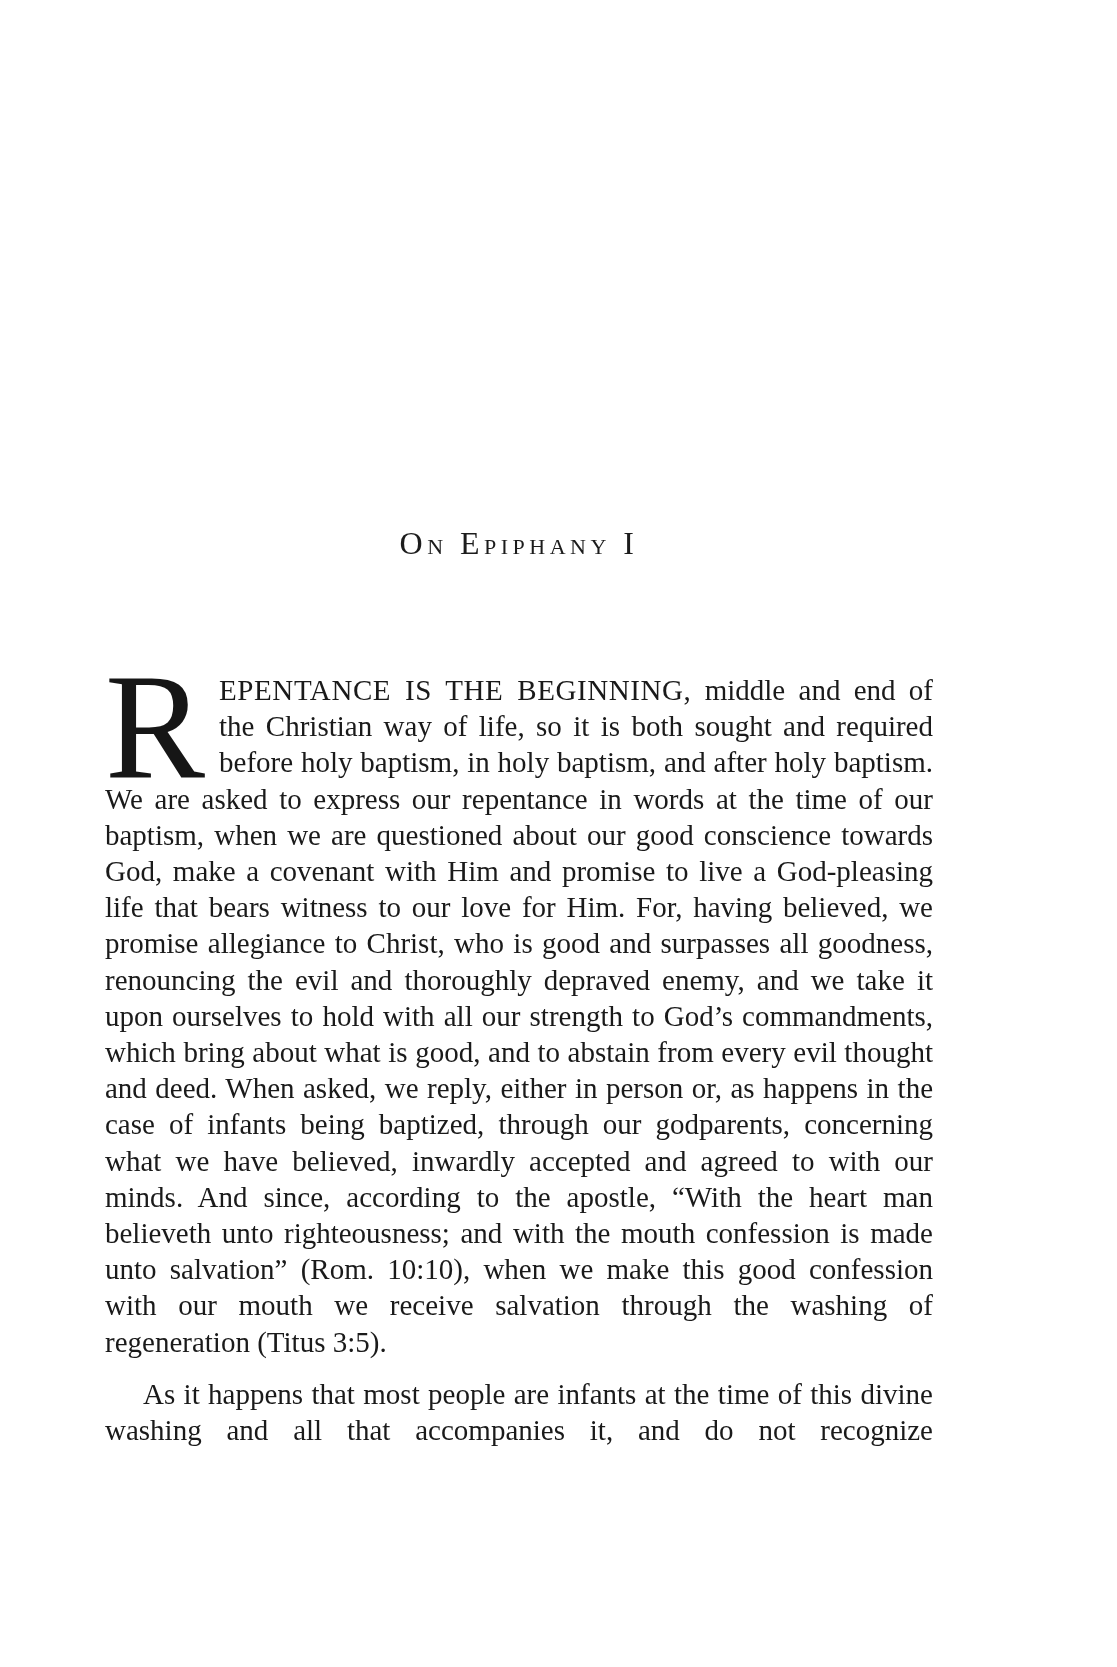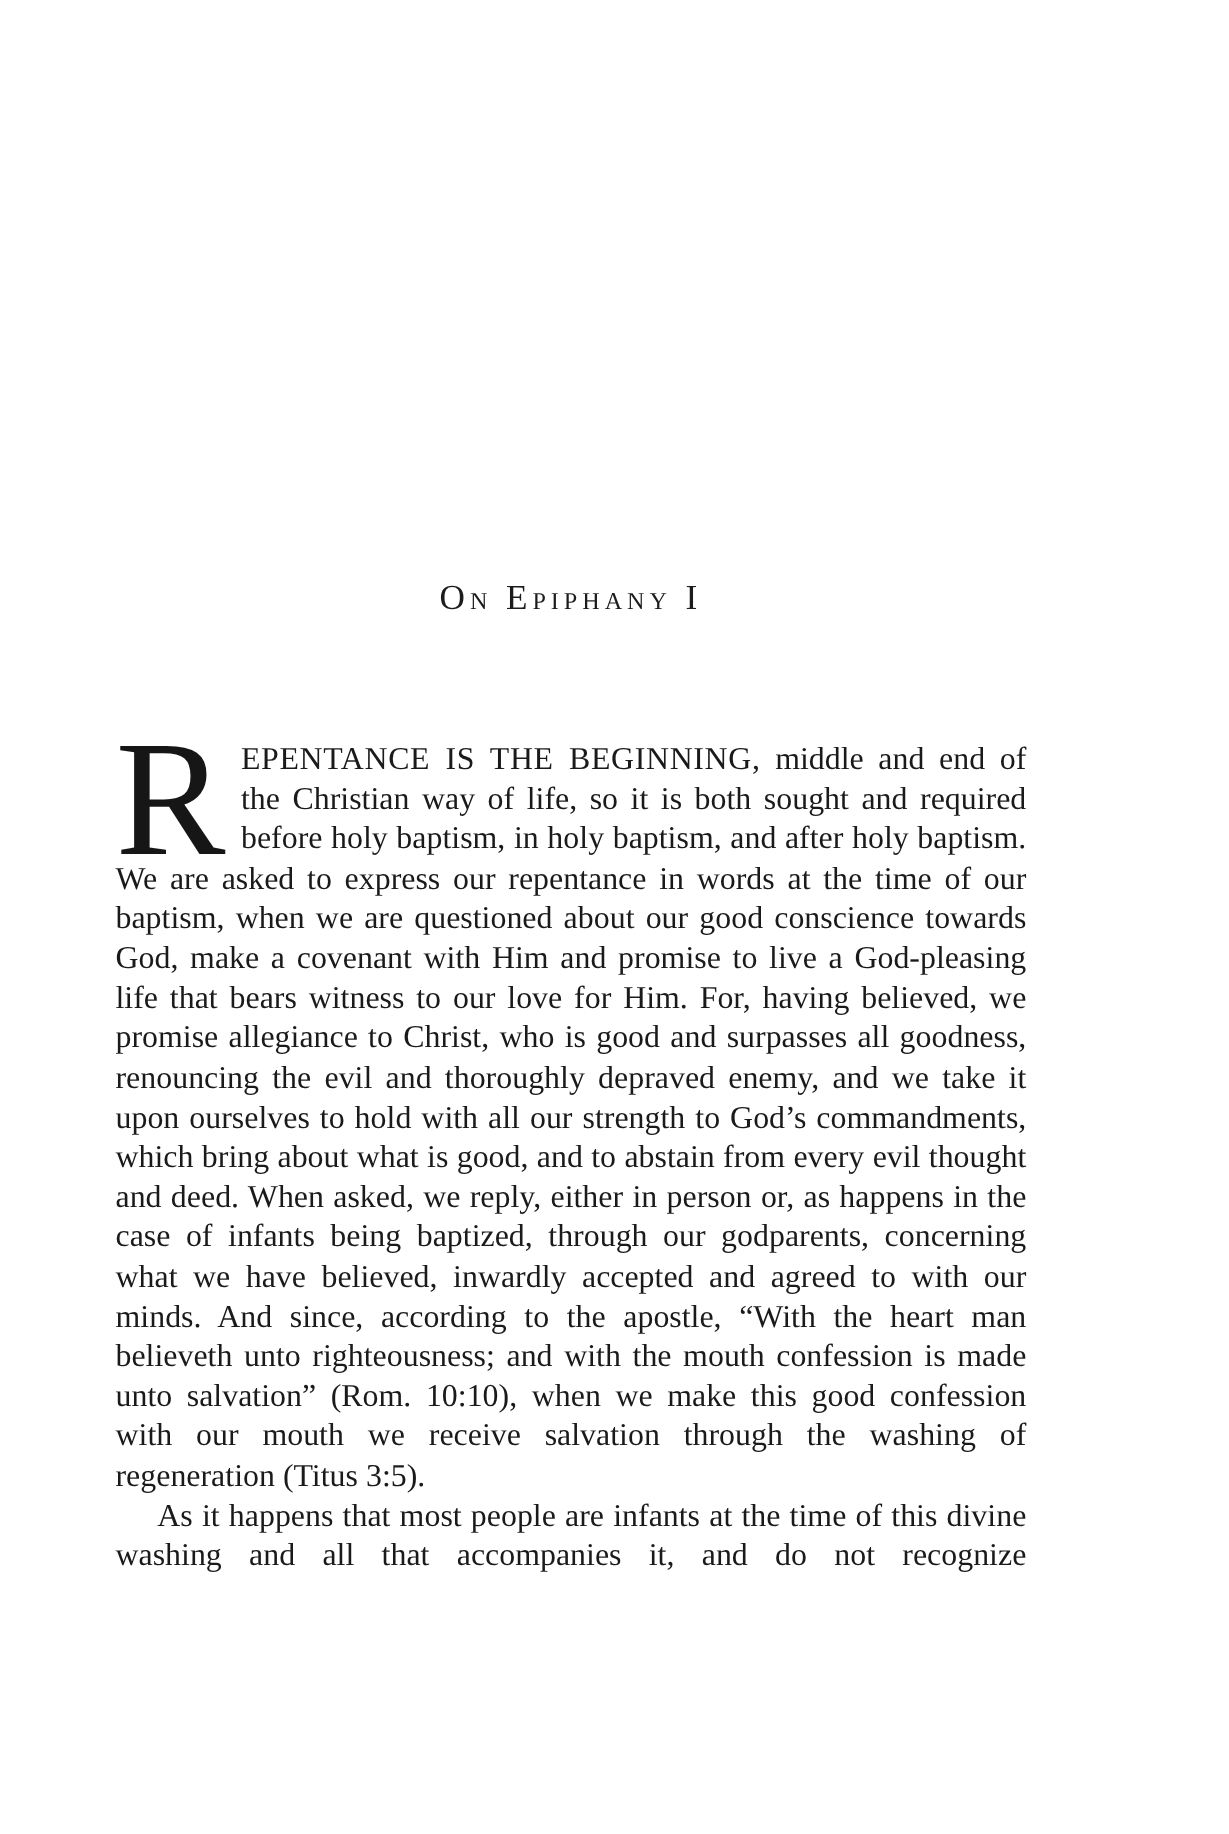"As it happens that most" .para.indent { margin-top: none -> 16px }
